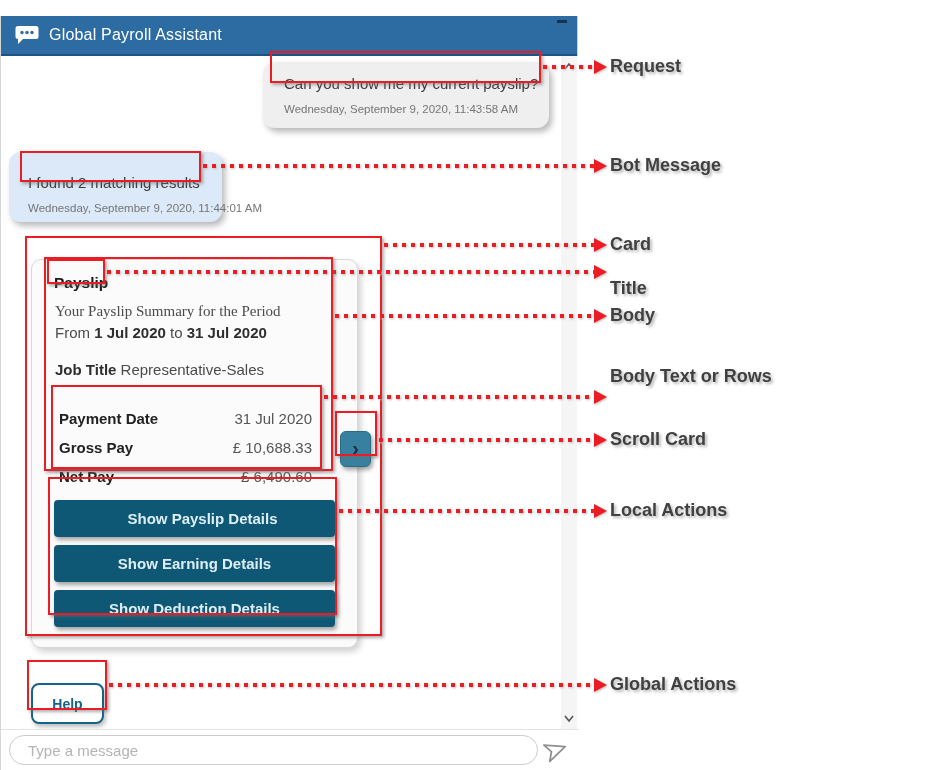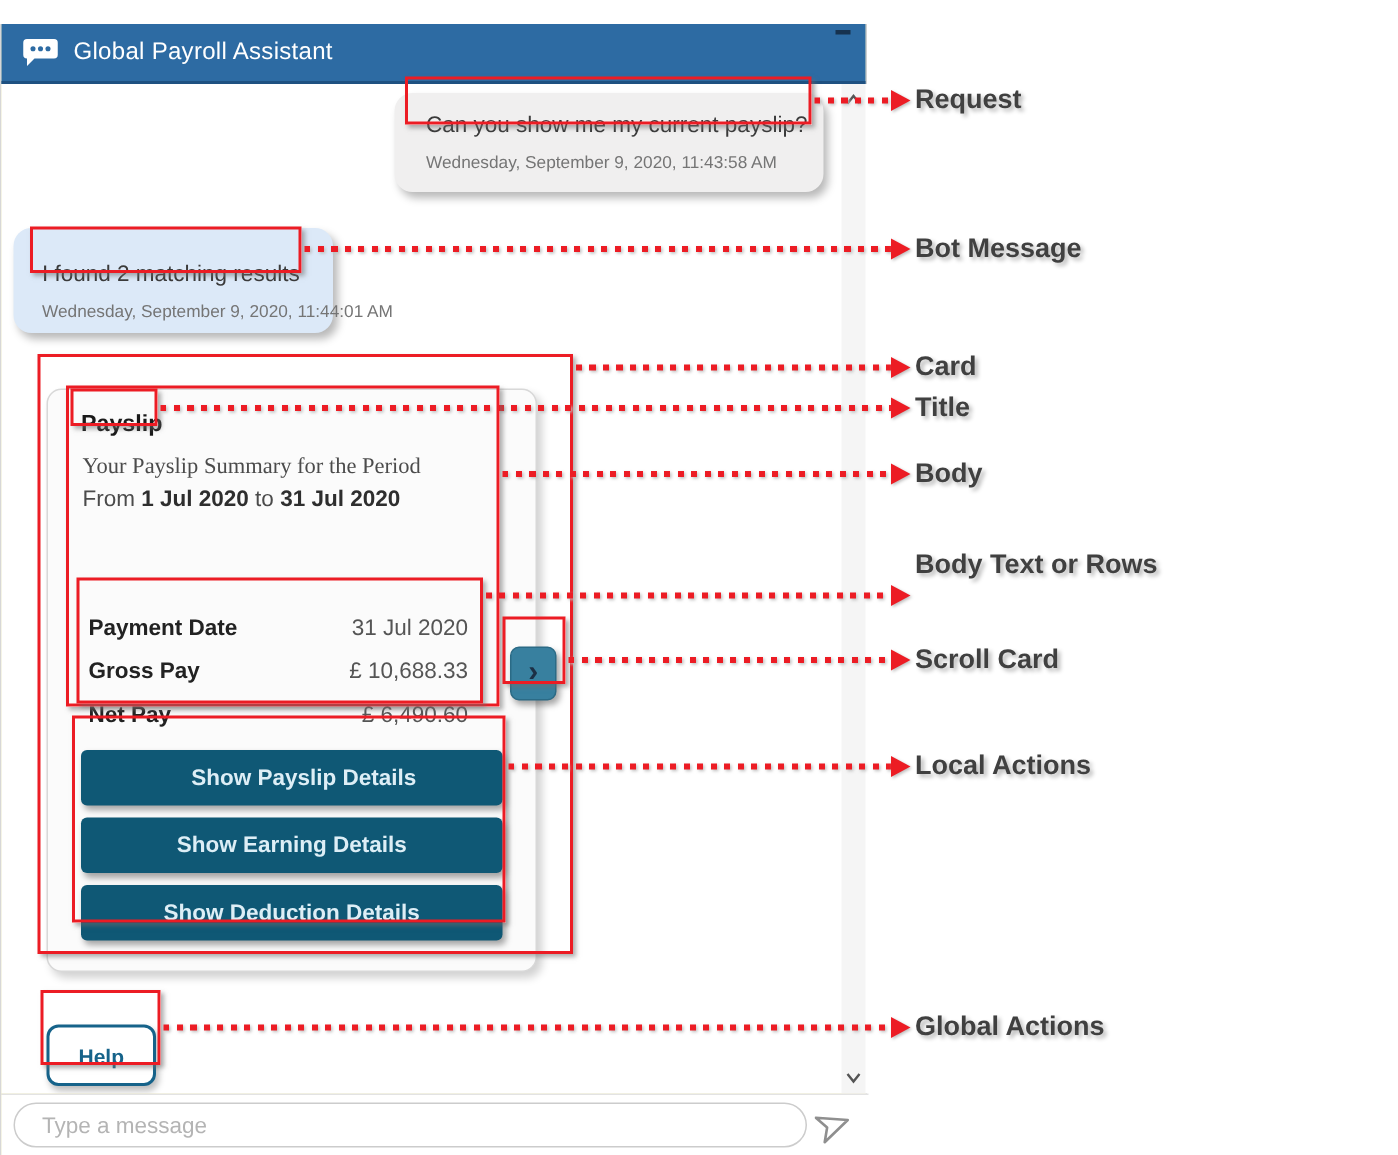"Title" div.ann-label { top: 261px -> 278px }
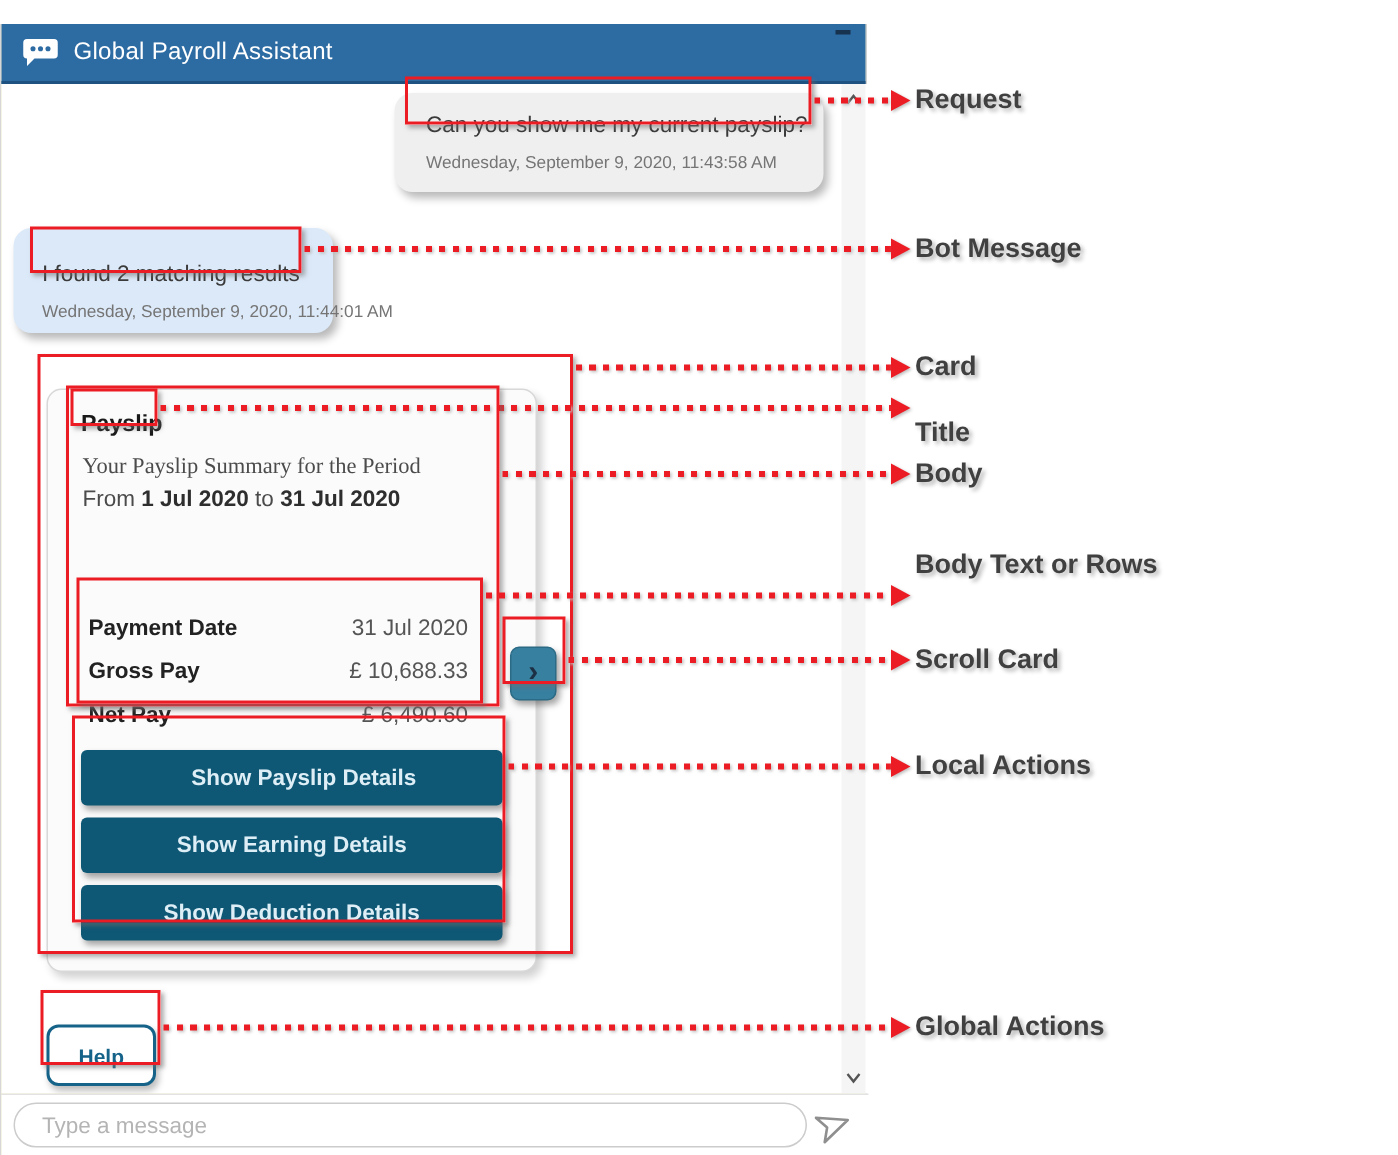"Job Title Representative-Sales" div.card-line { html: none -> <div> <span>Job Title</span> <span>Representative-Sales</span> </div> }
